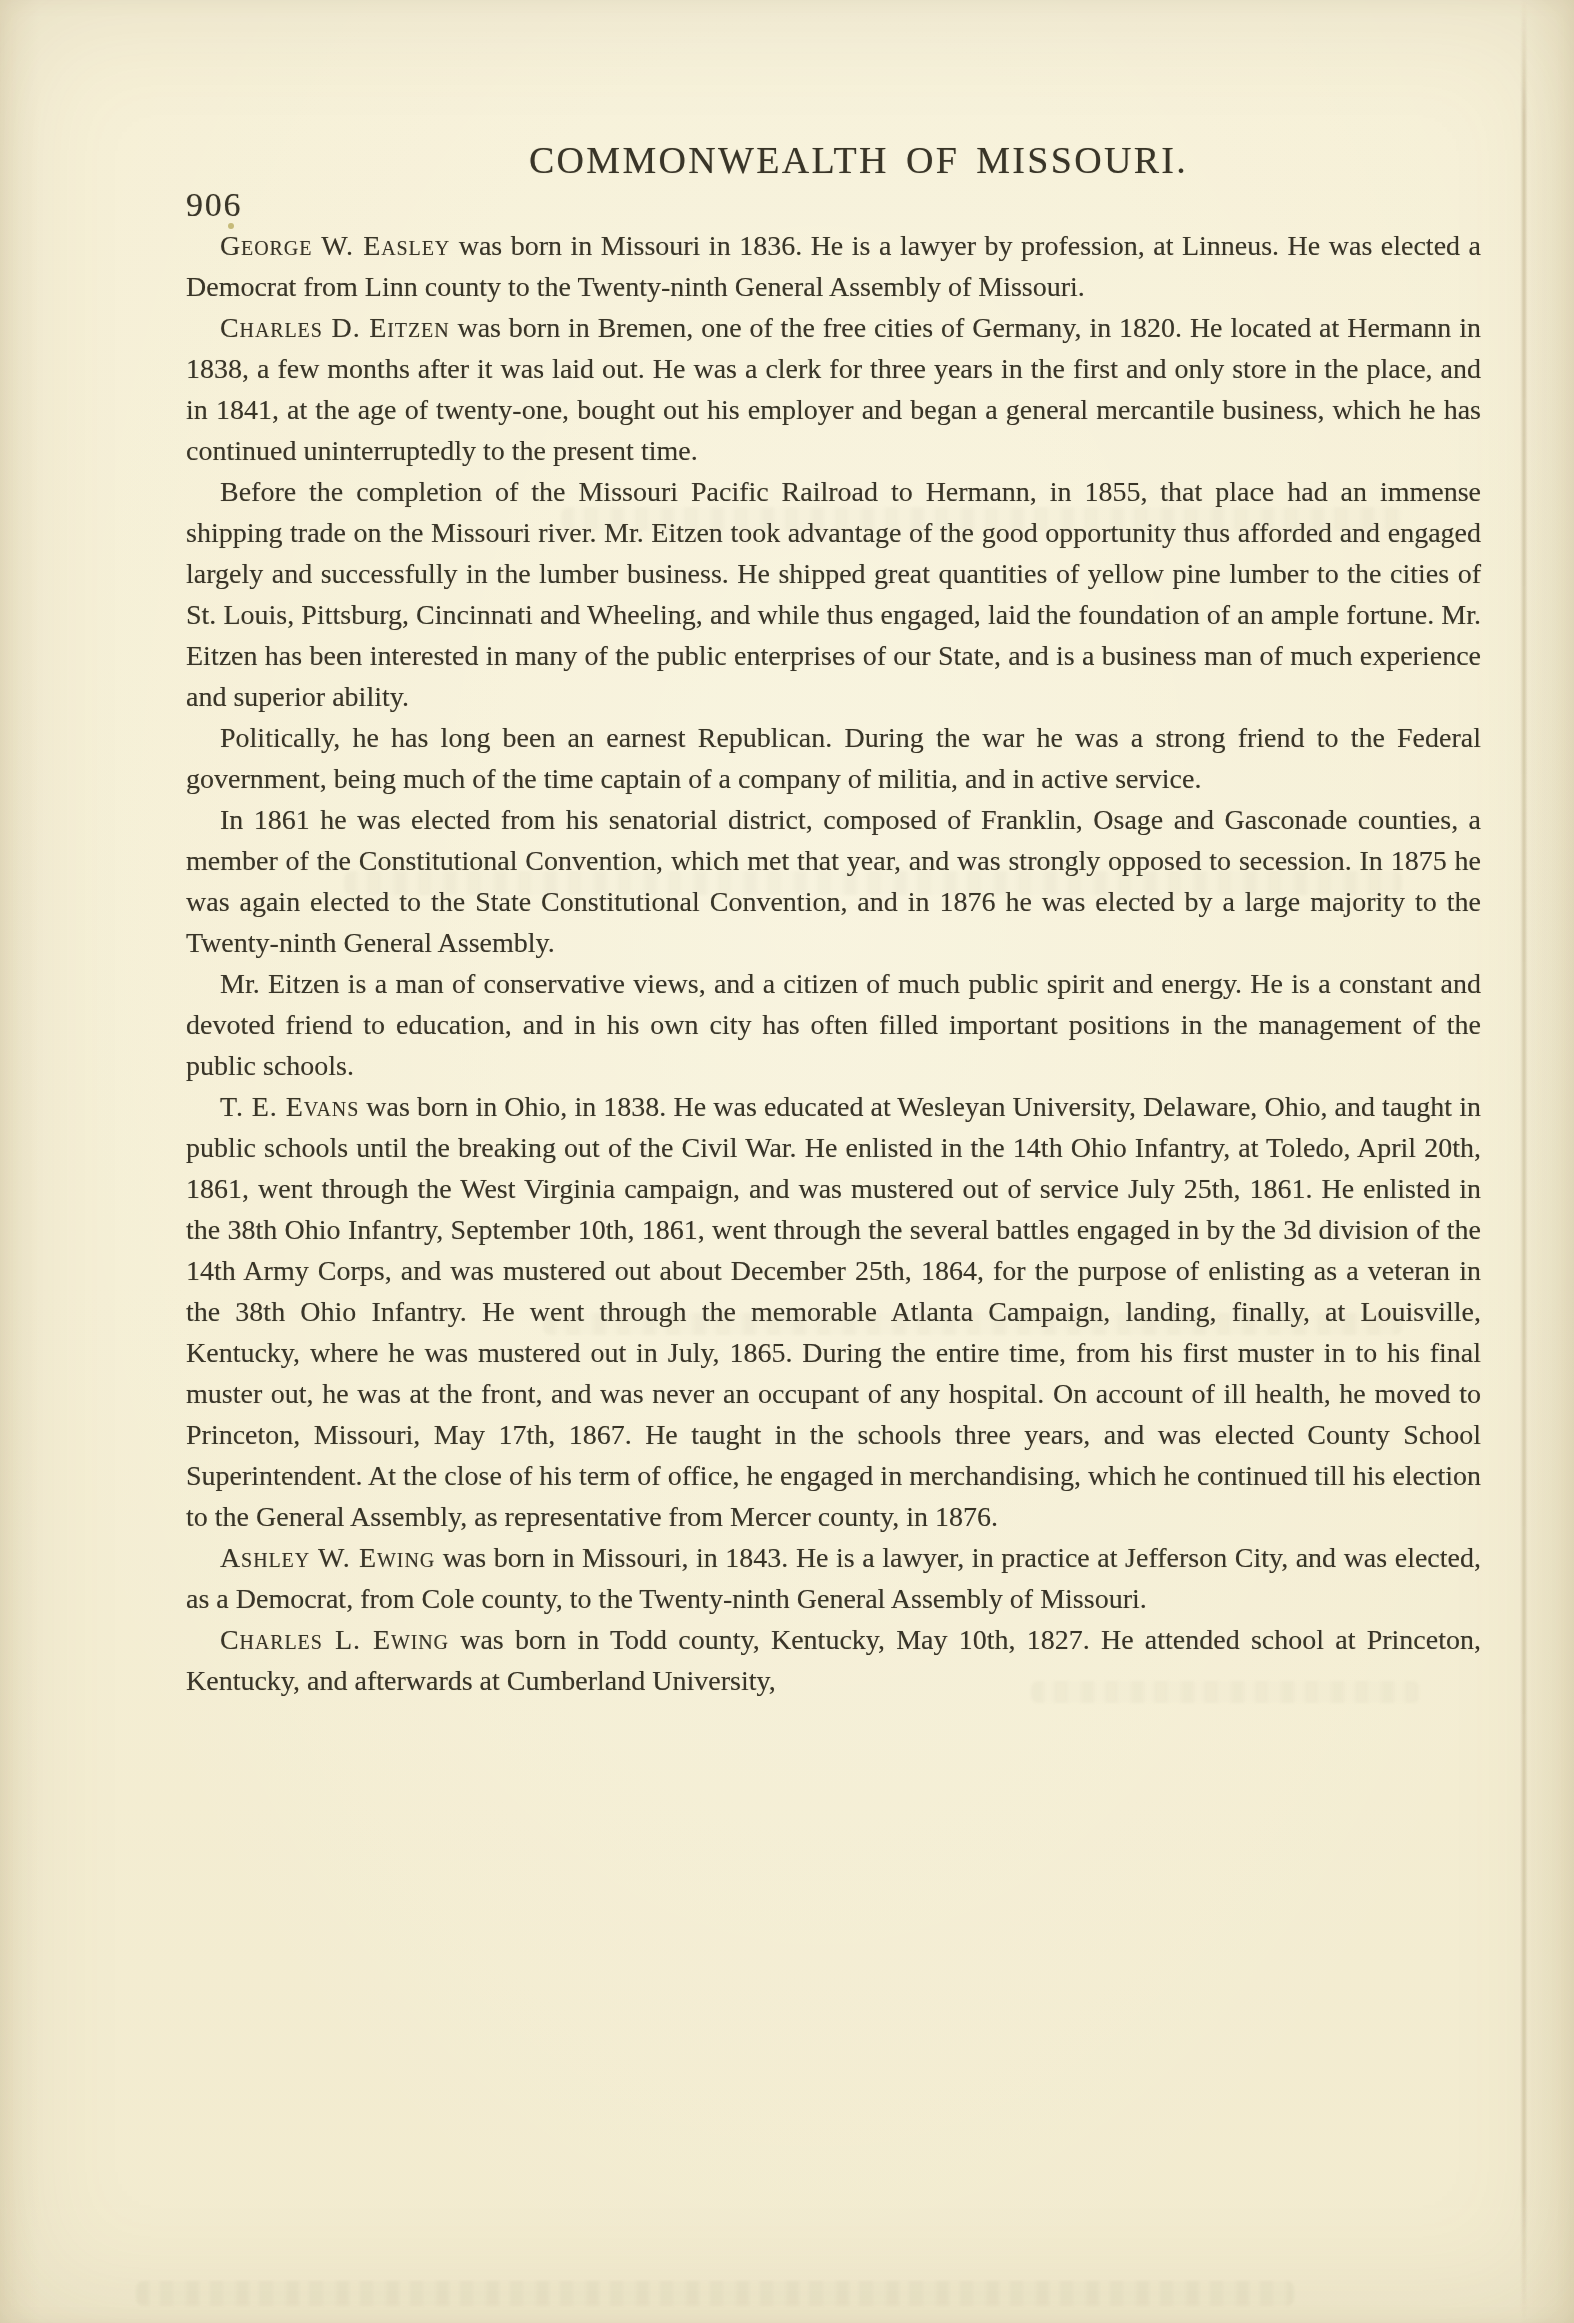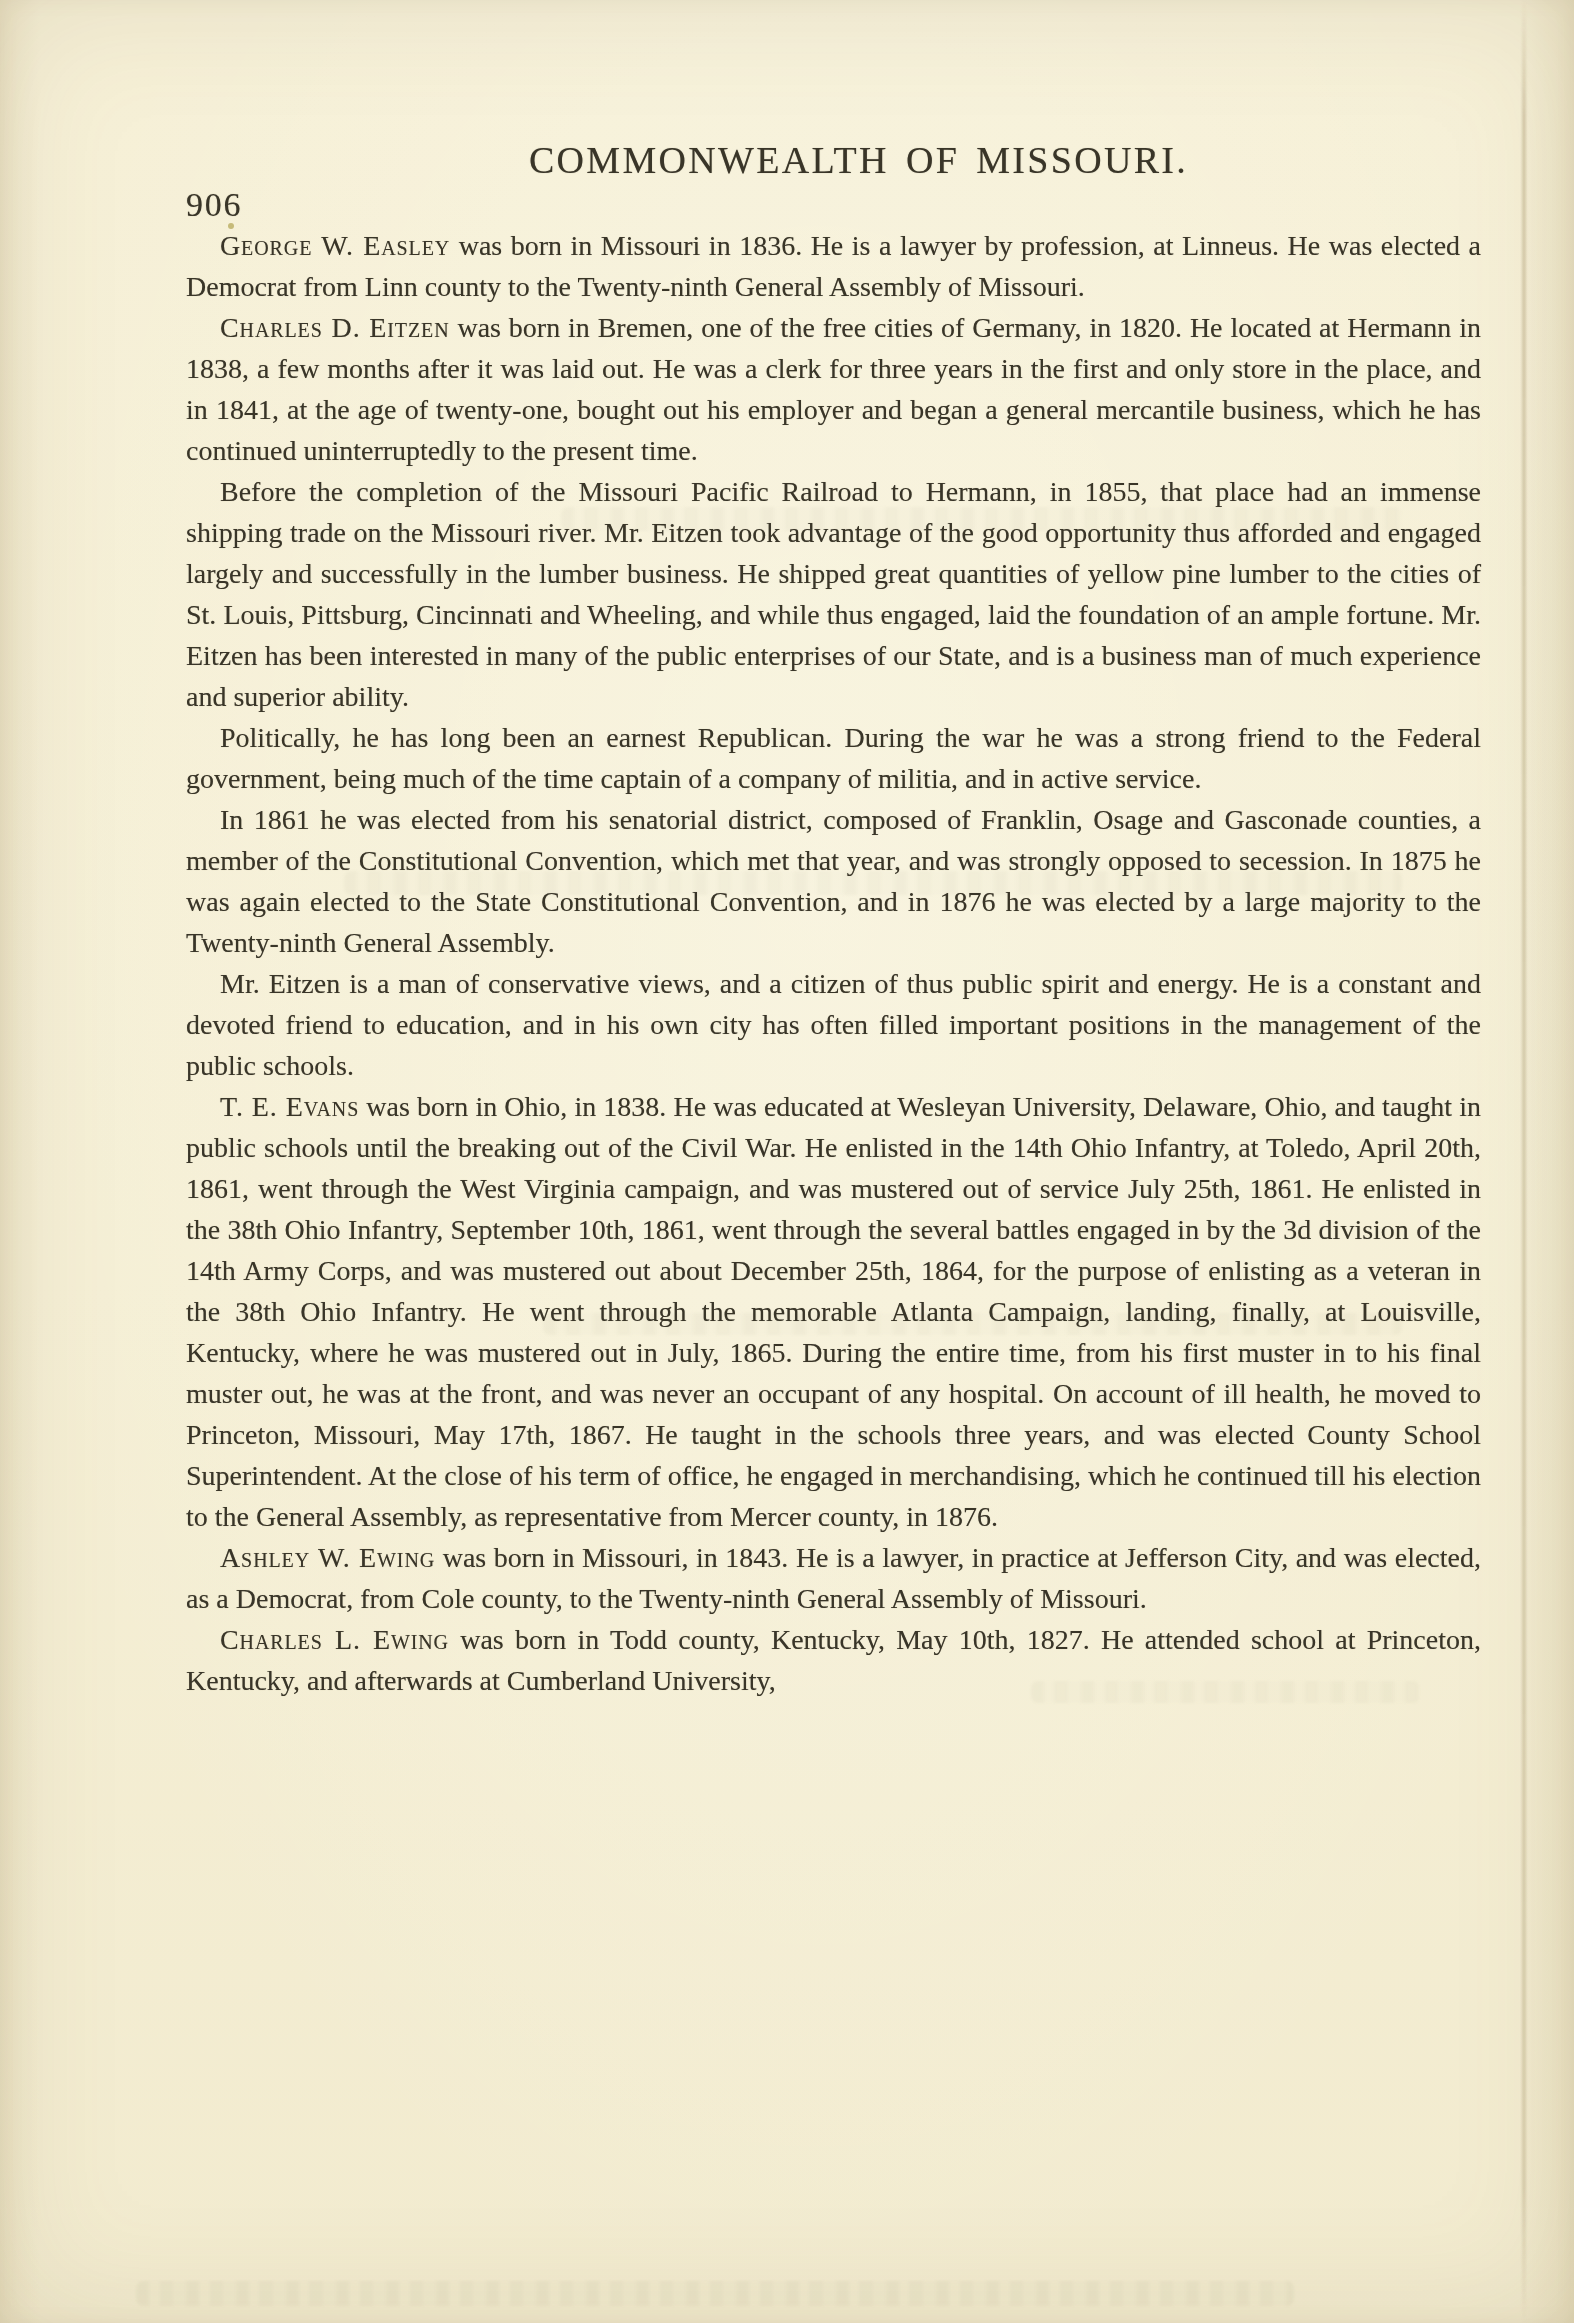"Mr. Eitzen is a man" p { text: thus -> much }
